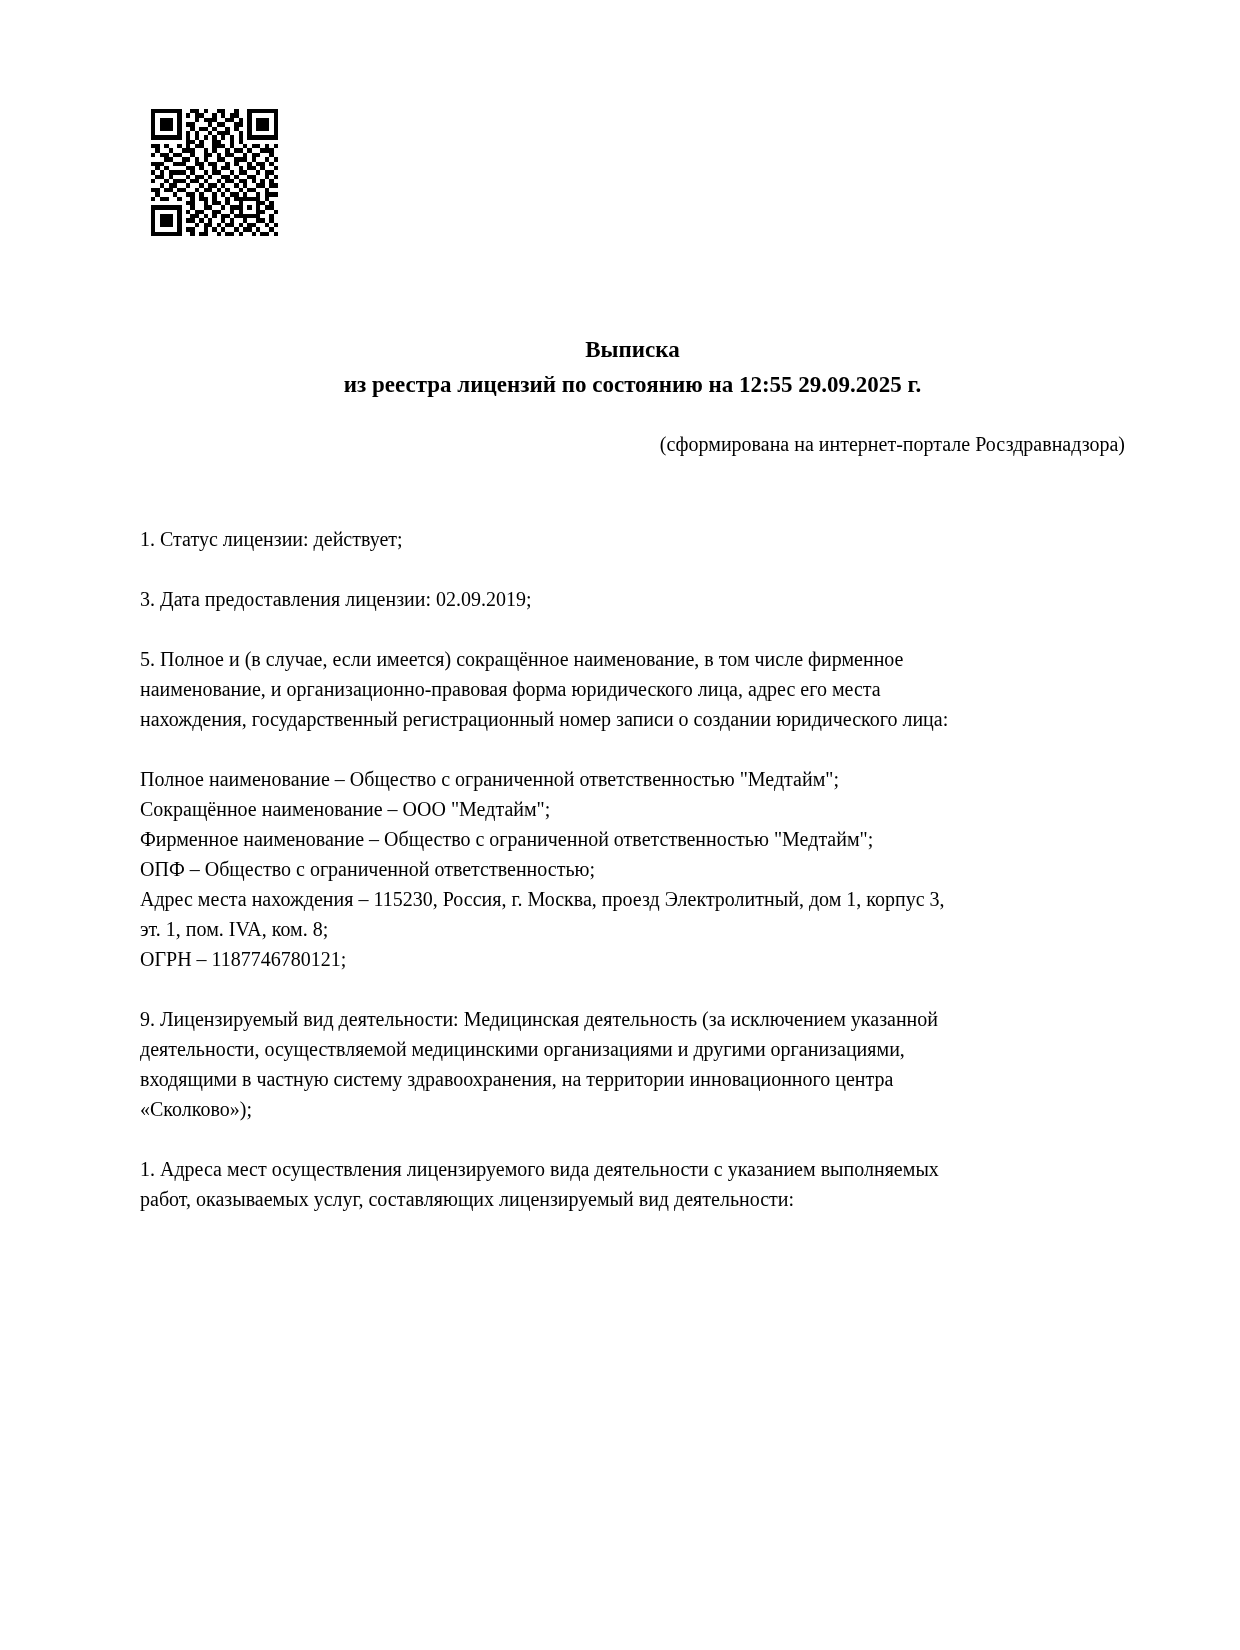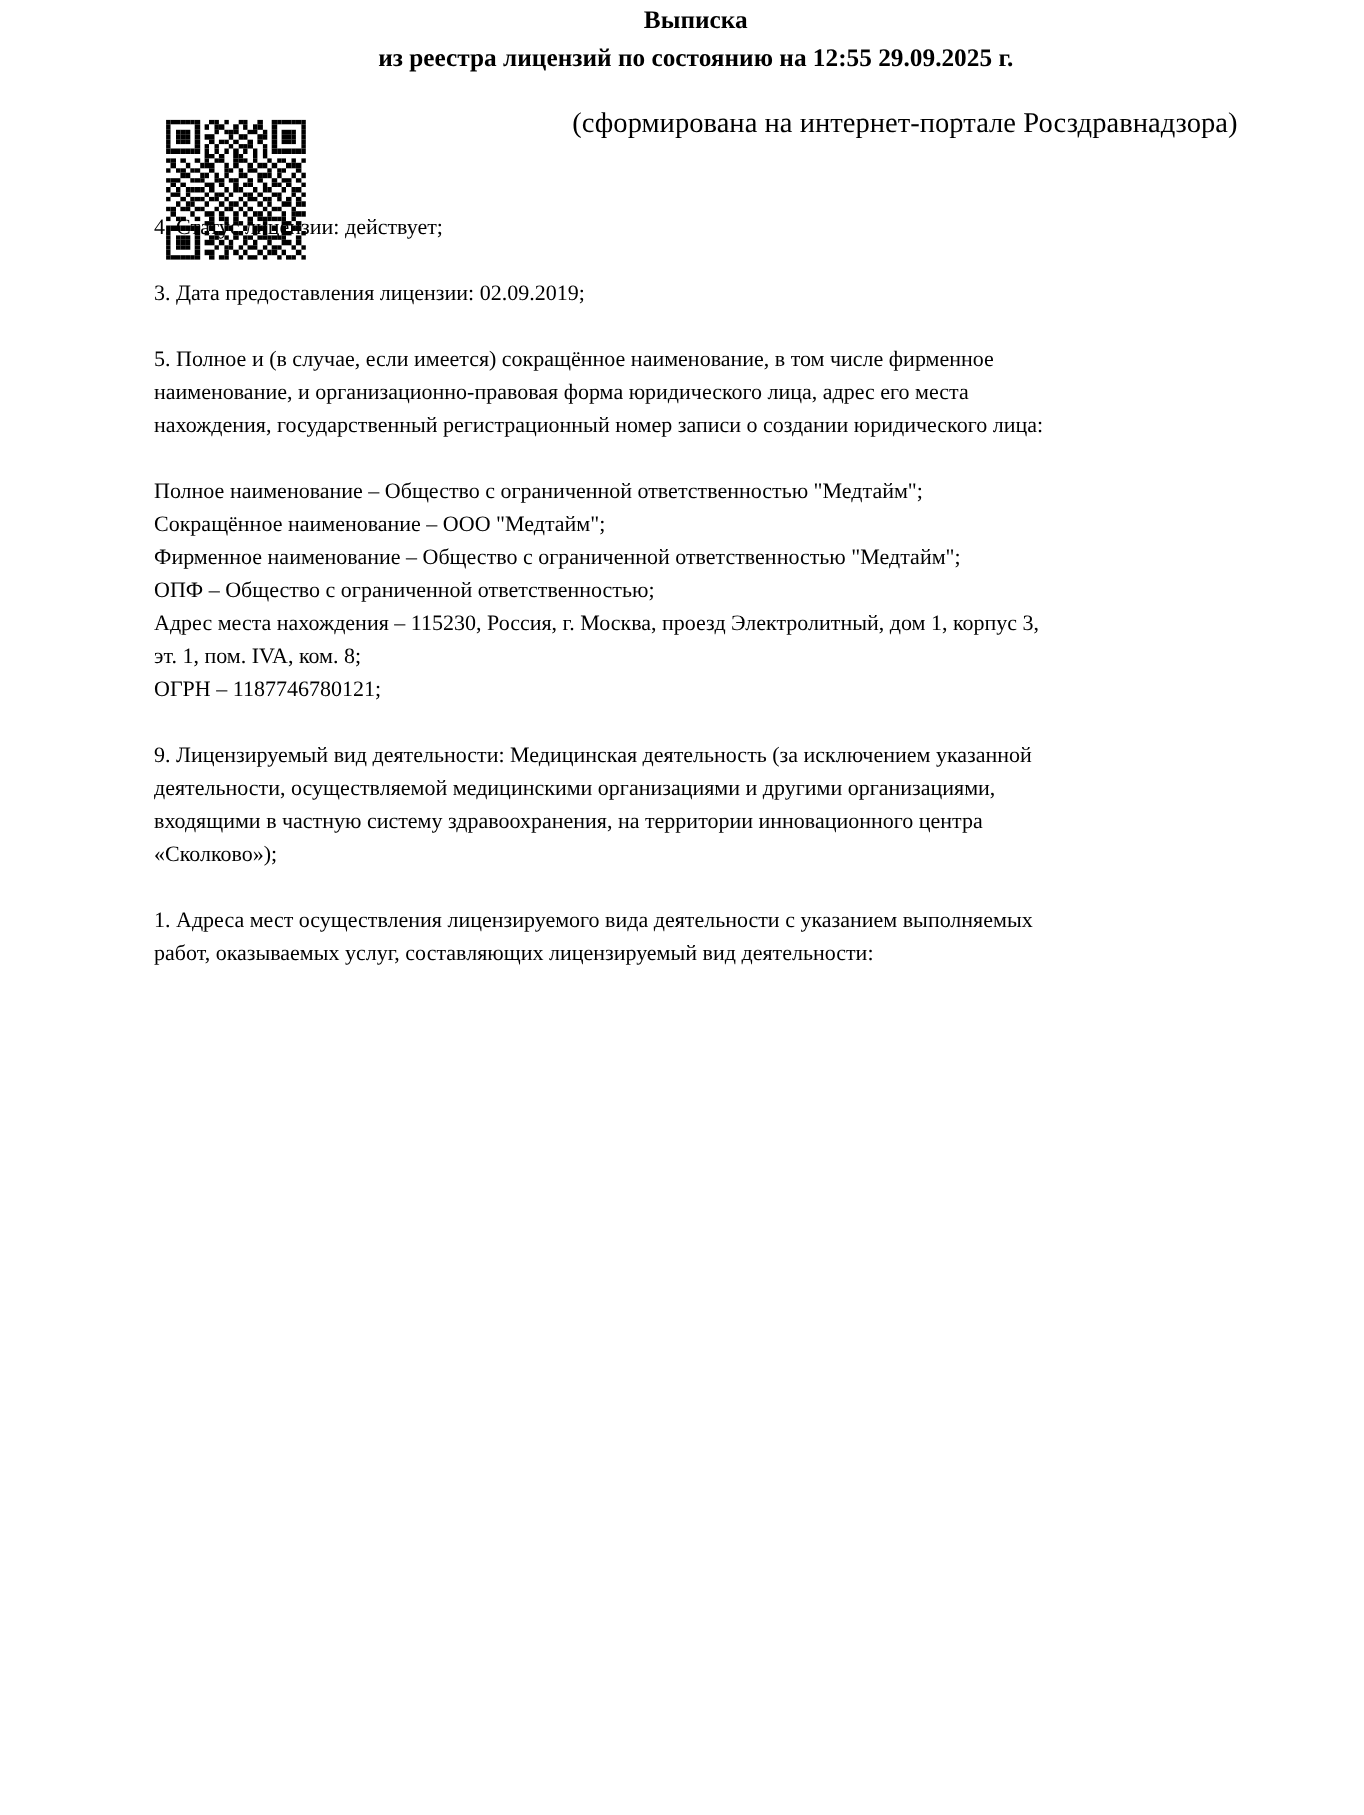"Выписка" .title { margin-top: none -> 332px }
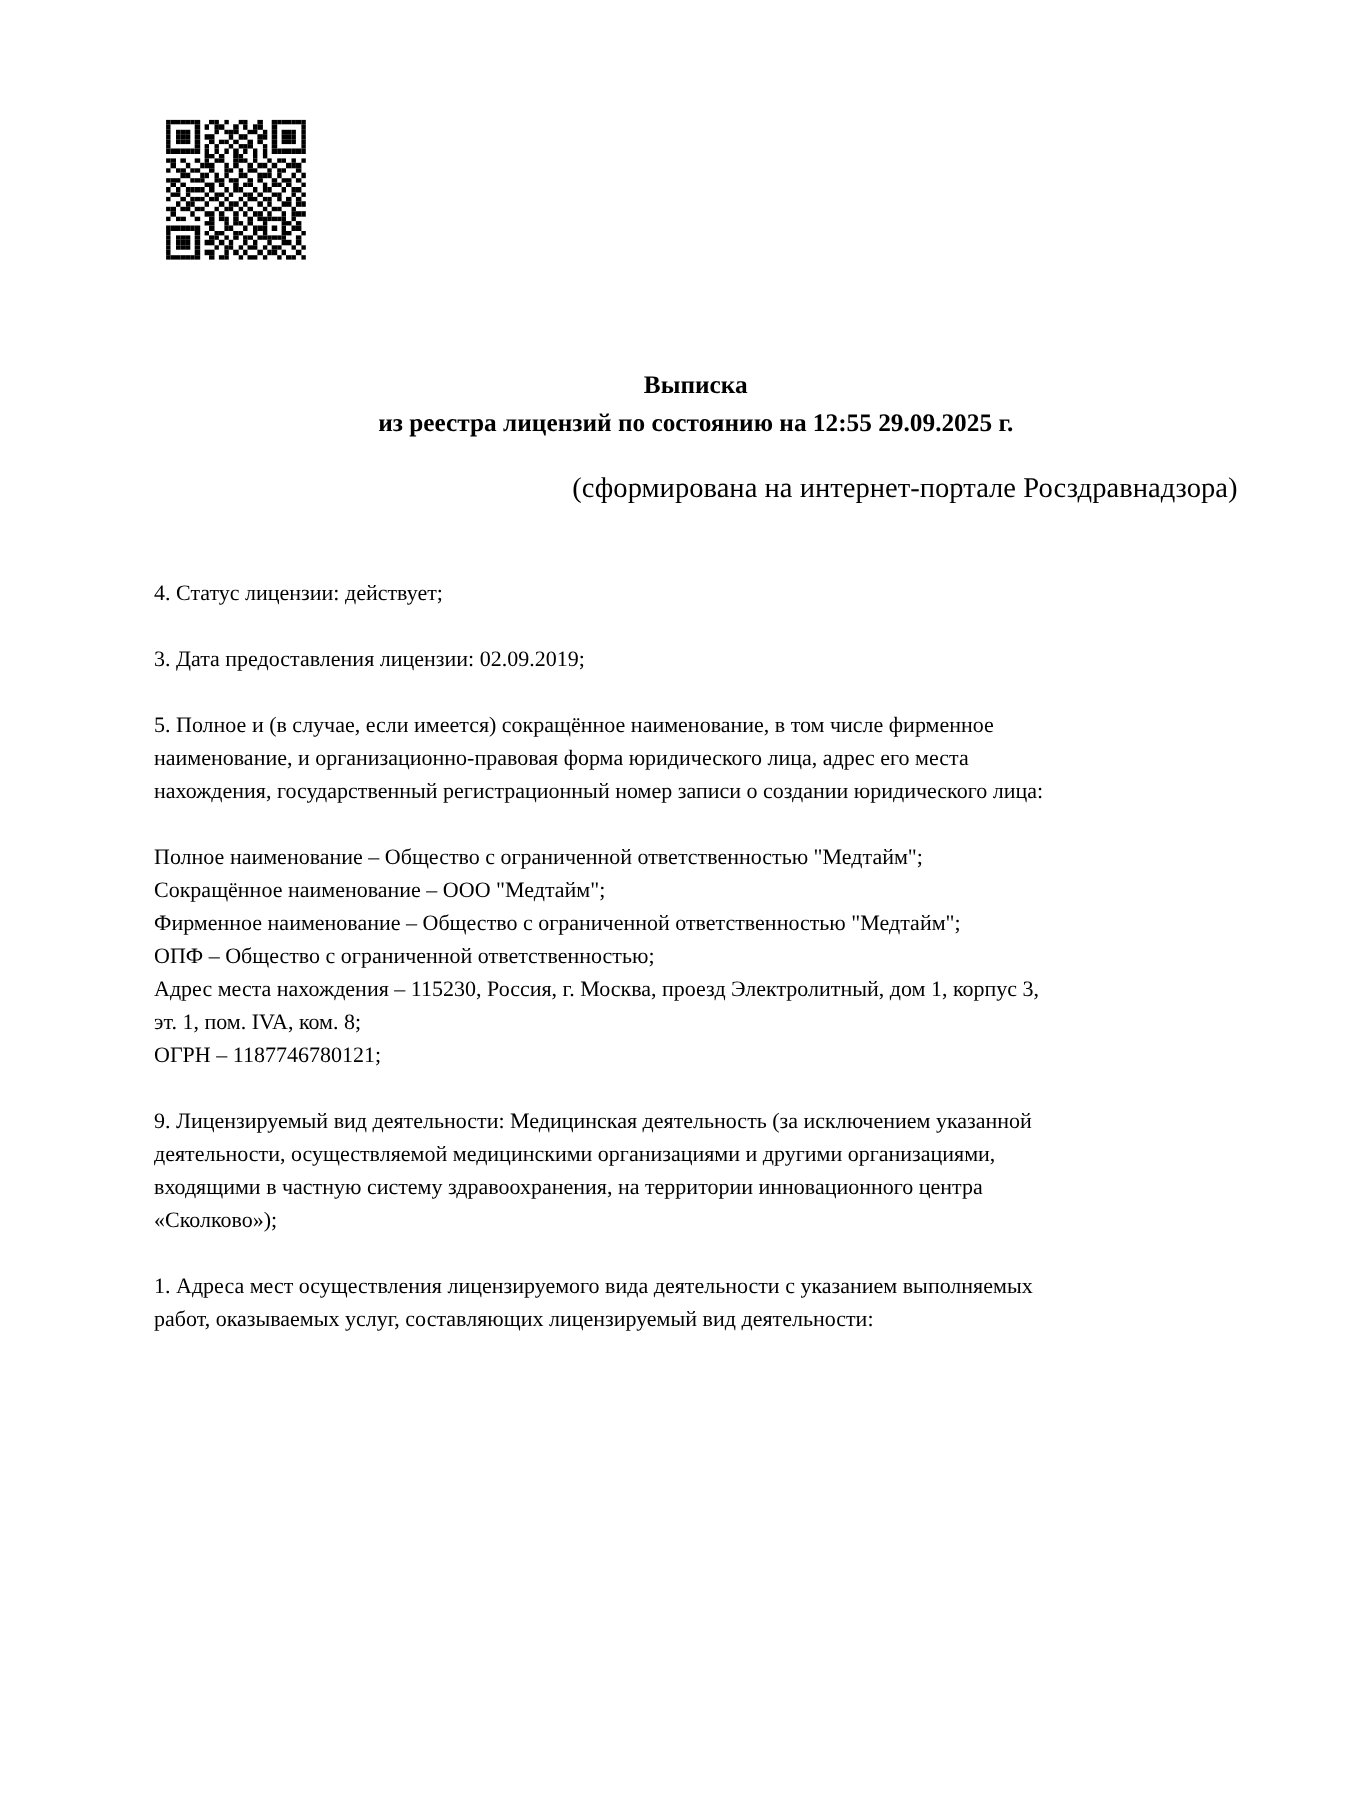"(сформирована на интернет-портале" .subtitle { font-size: 26px -> 20px }
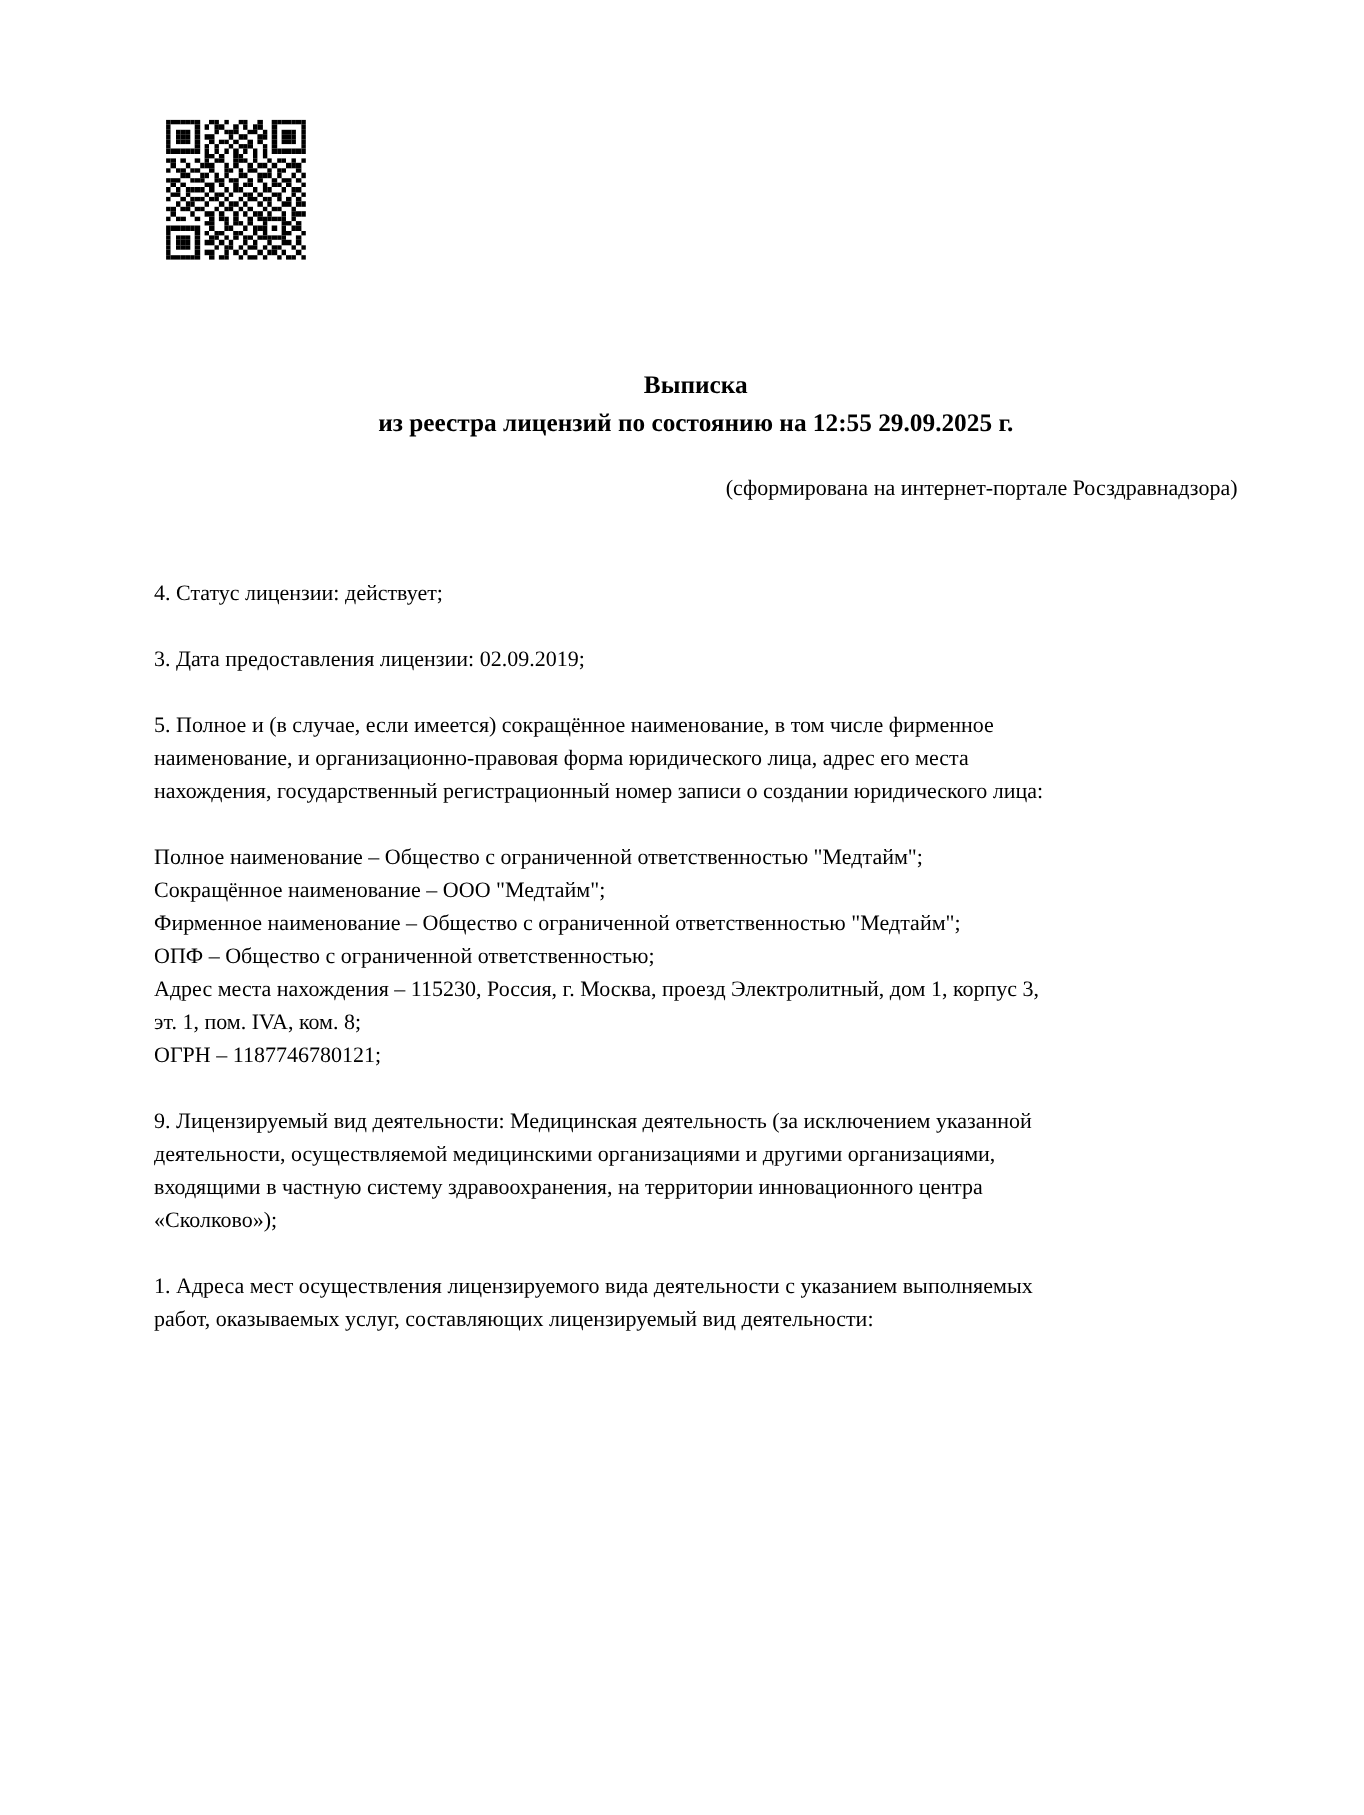"4. Статус лицензии: действует;" div.para { text: 4 -> 1 }
